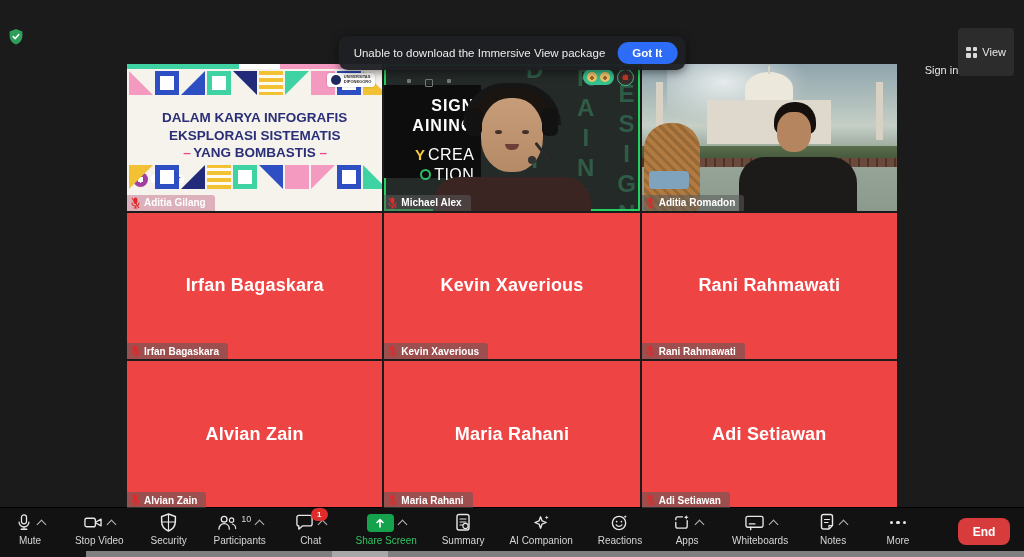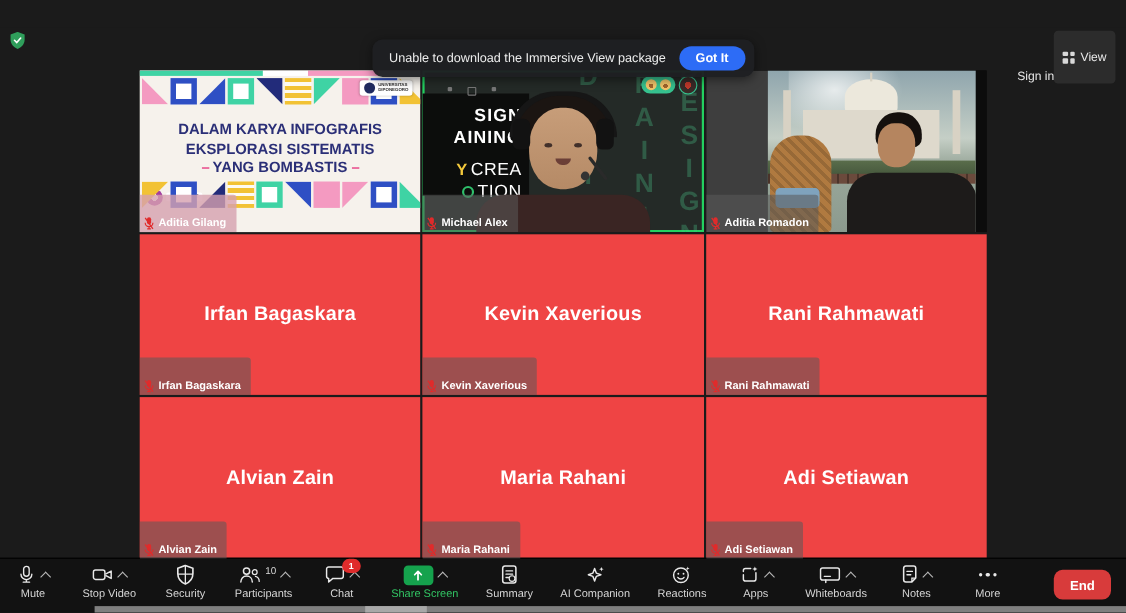"Aditia Gilang" .plabel { padding: 20px 9px 2px 4px -> 2px 9px 2px 4px }
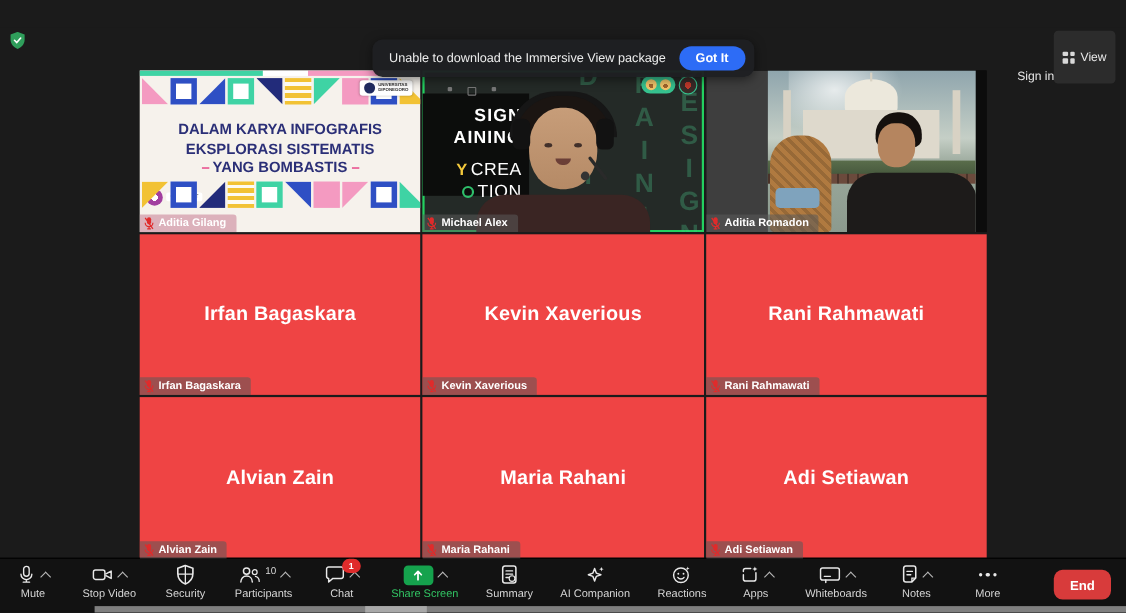"Aditia Romadon" .rtile { flex-direction: none -> column }
